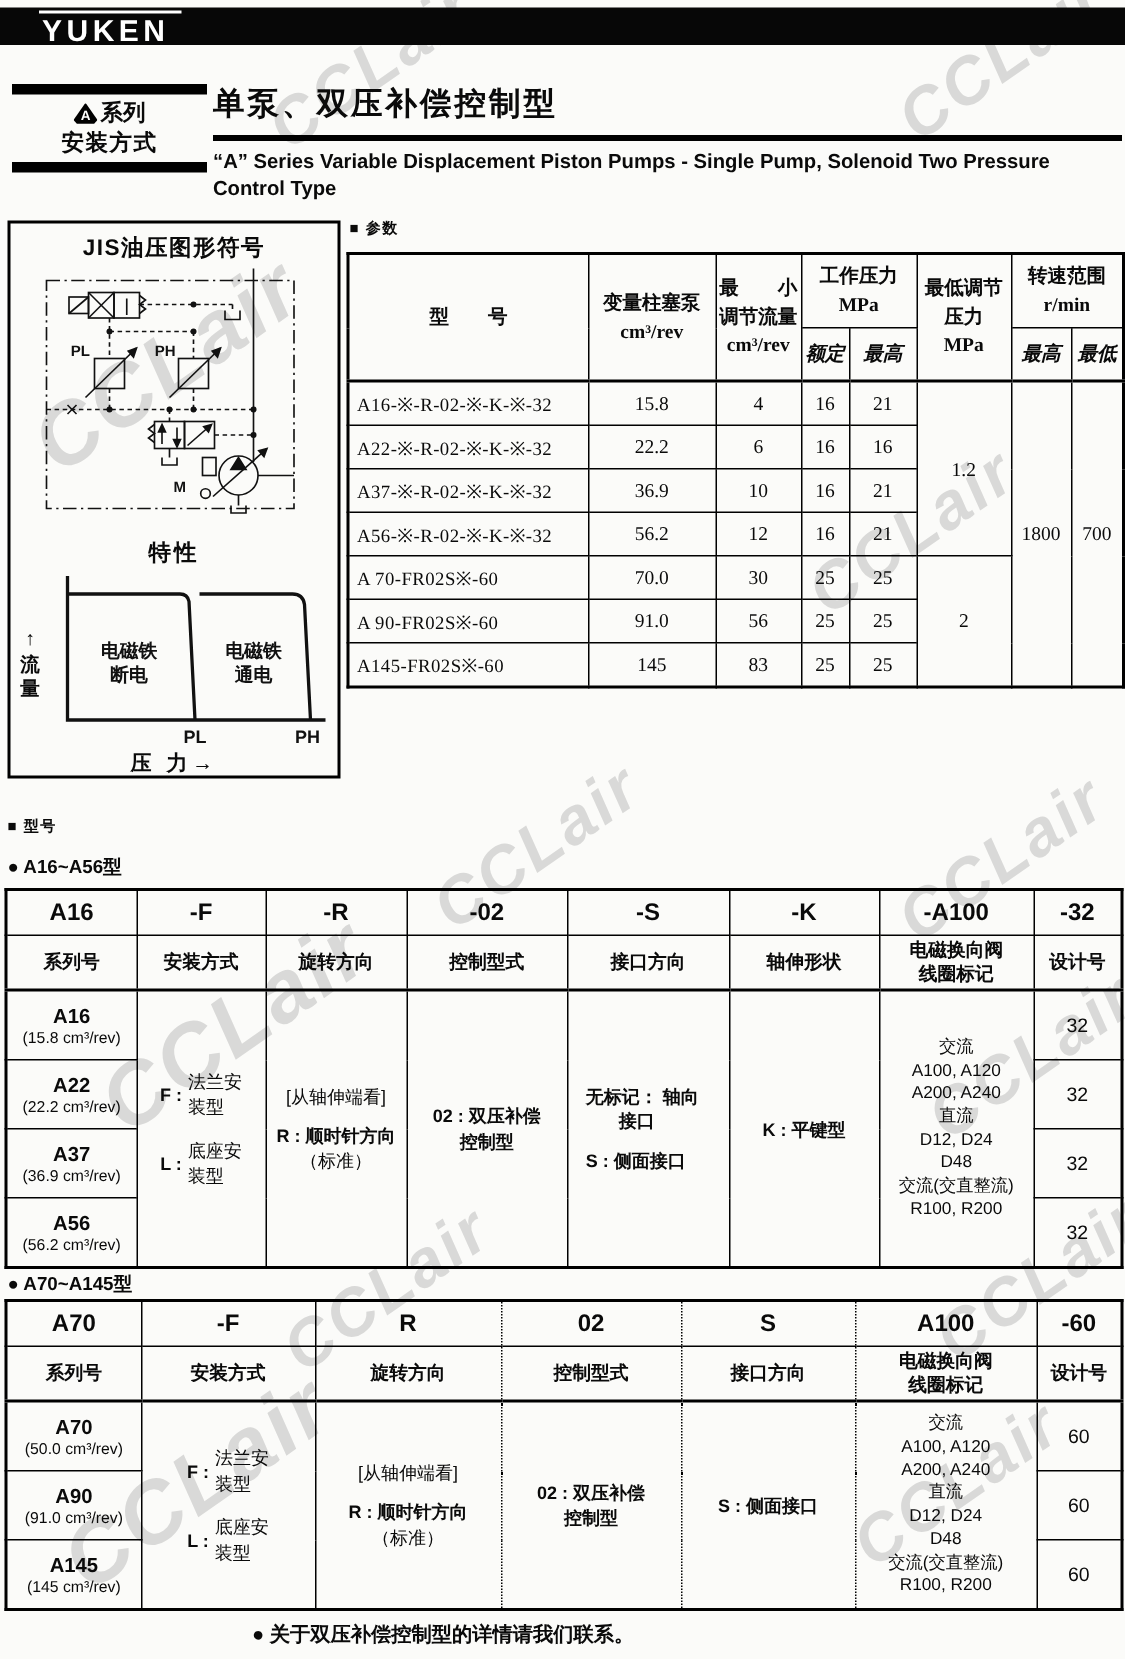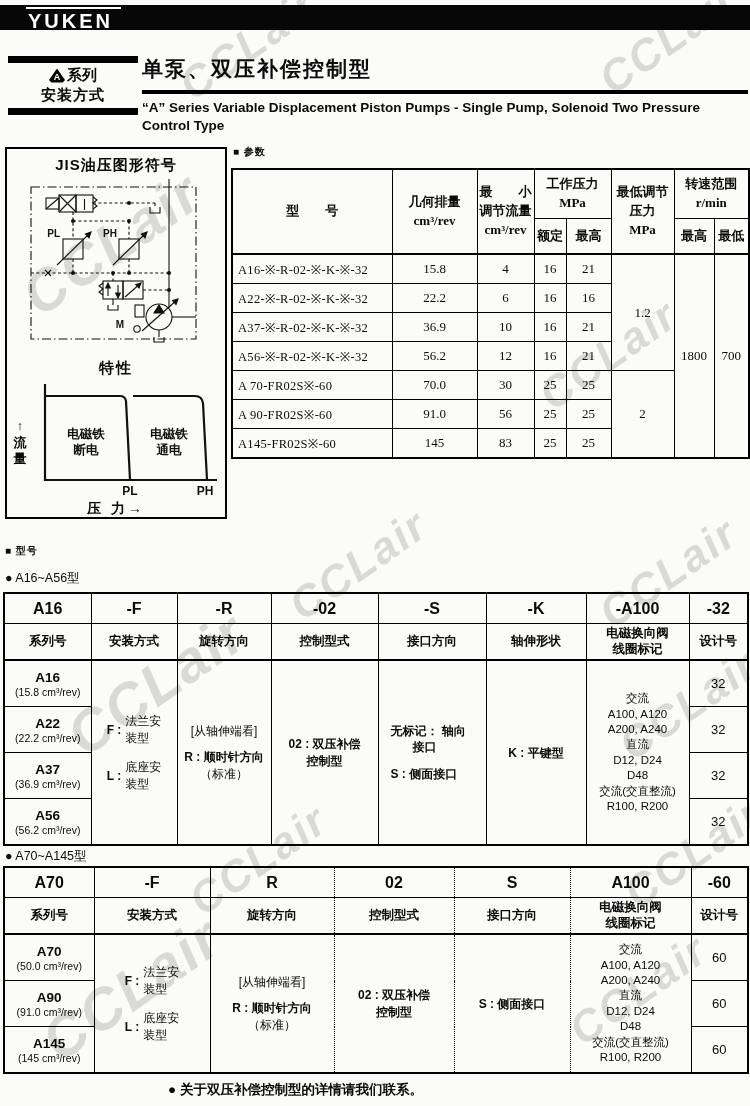"几何排量" div { text: 几何排量 -> 变量柱塞泵 }
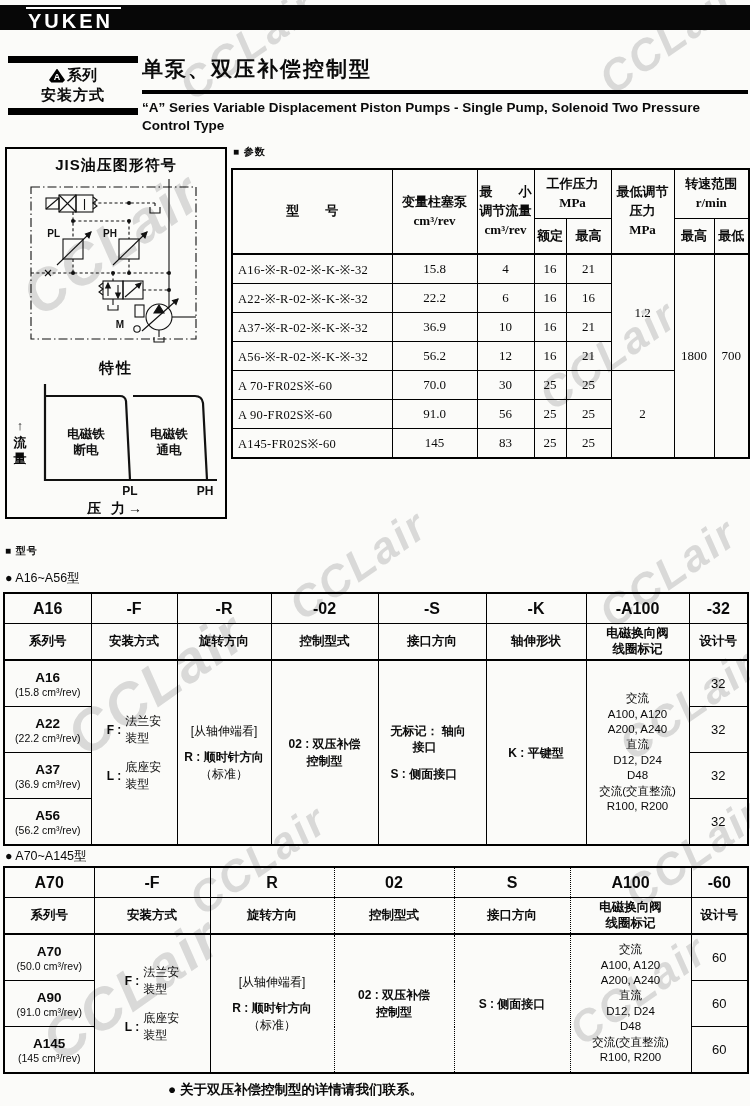"额定" .params-table tr.h2 td { font-style: none -> italic }
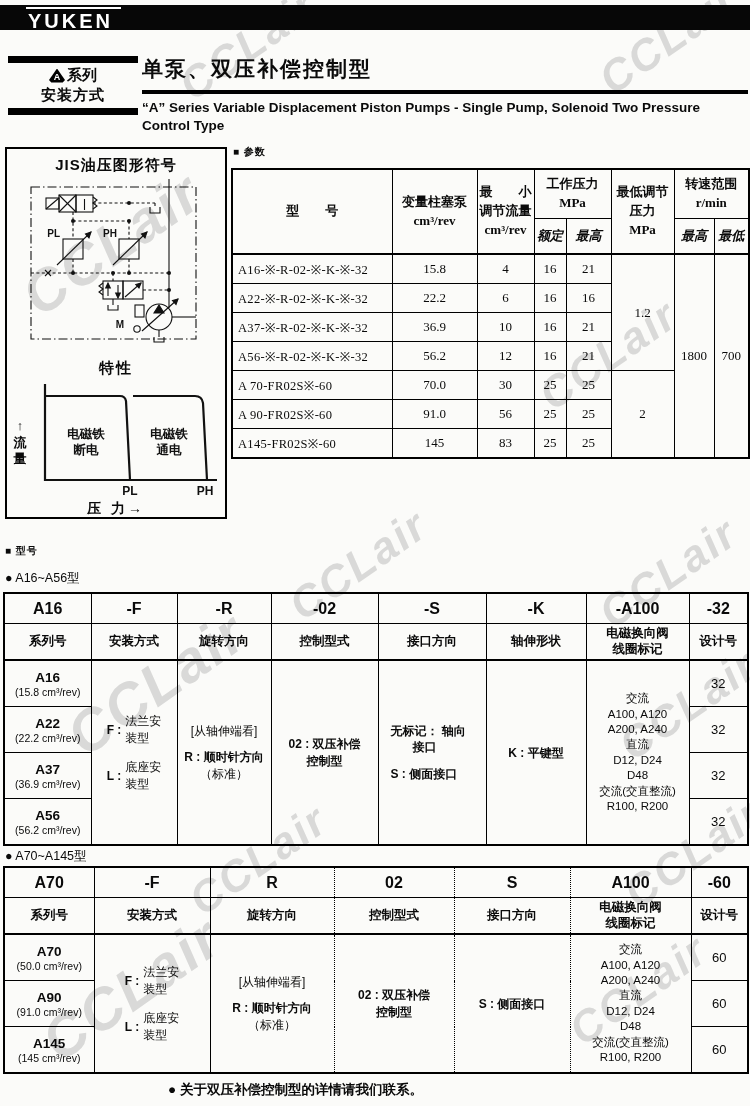"● A16~A56型" .sub-heading { font-weight: normal -> bold }
